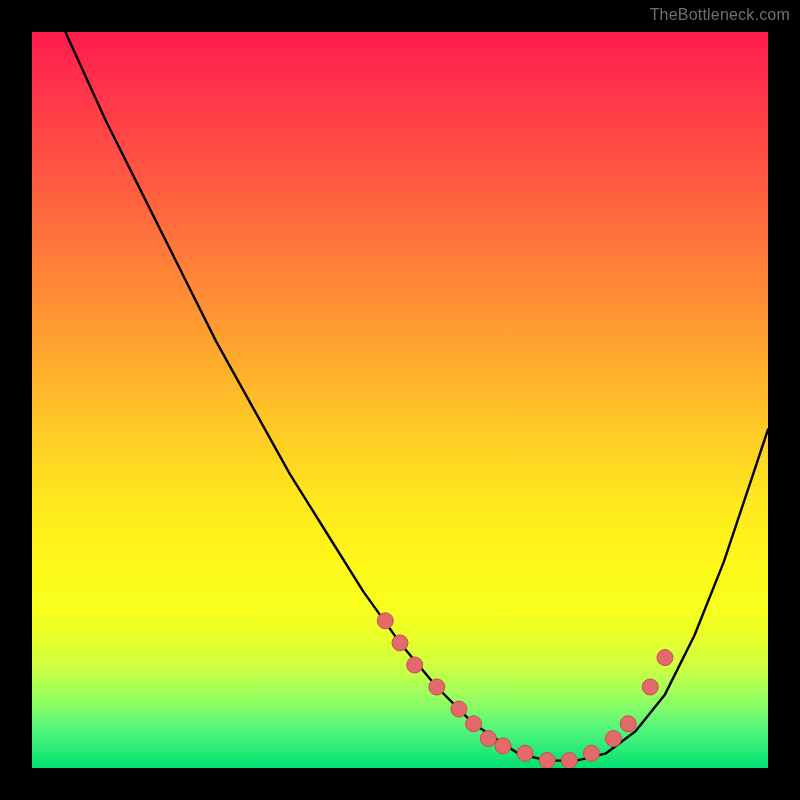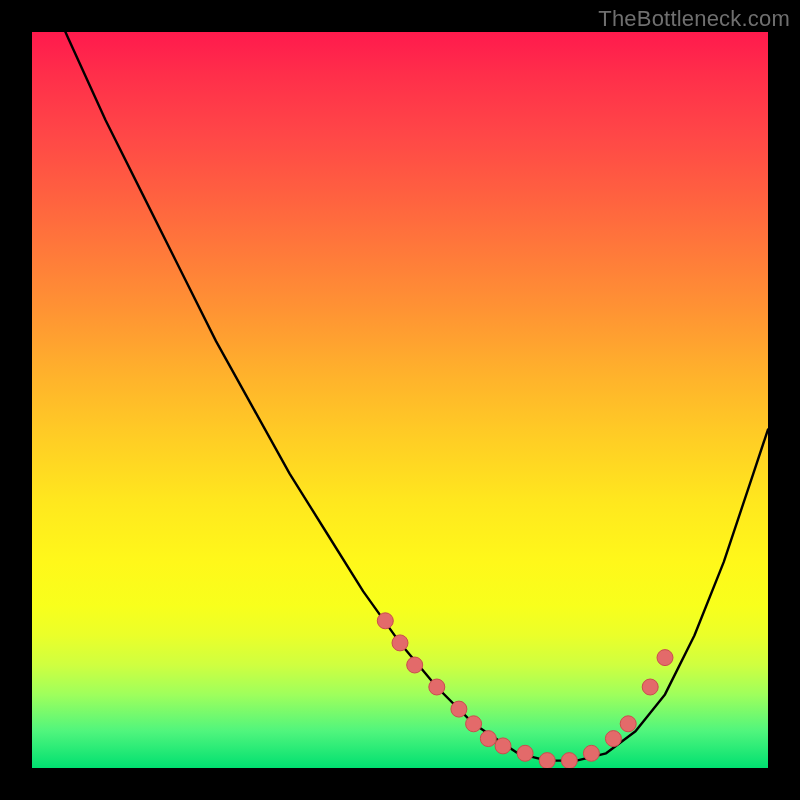"TheBottleneck.com" .watermark { font-size: 22px -> 16px }
